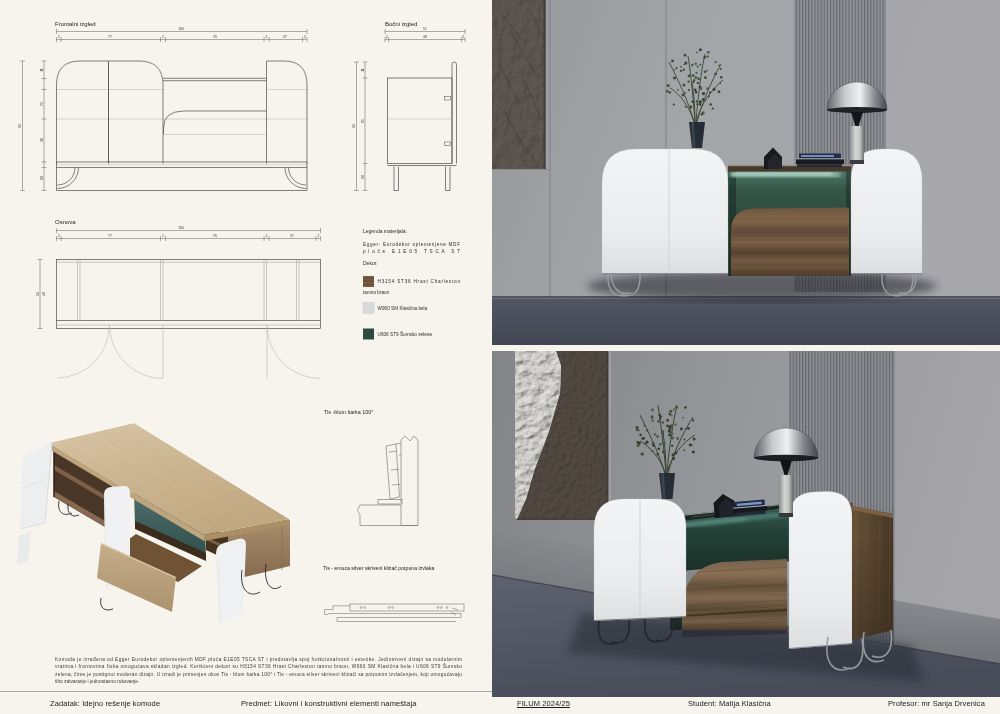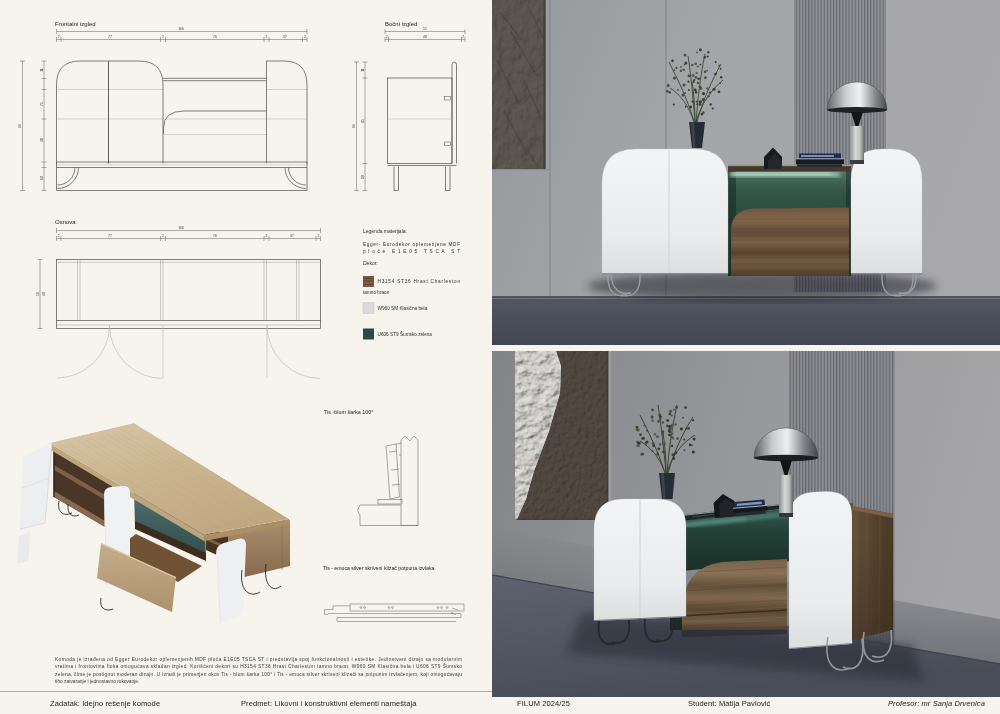"FILUM 2024/25" div.ftxt { text-decoration: none -> underline }
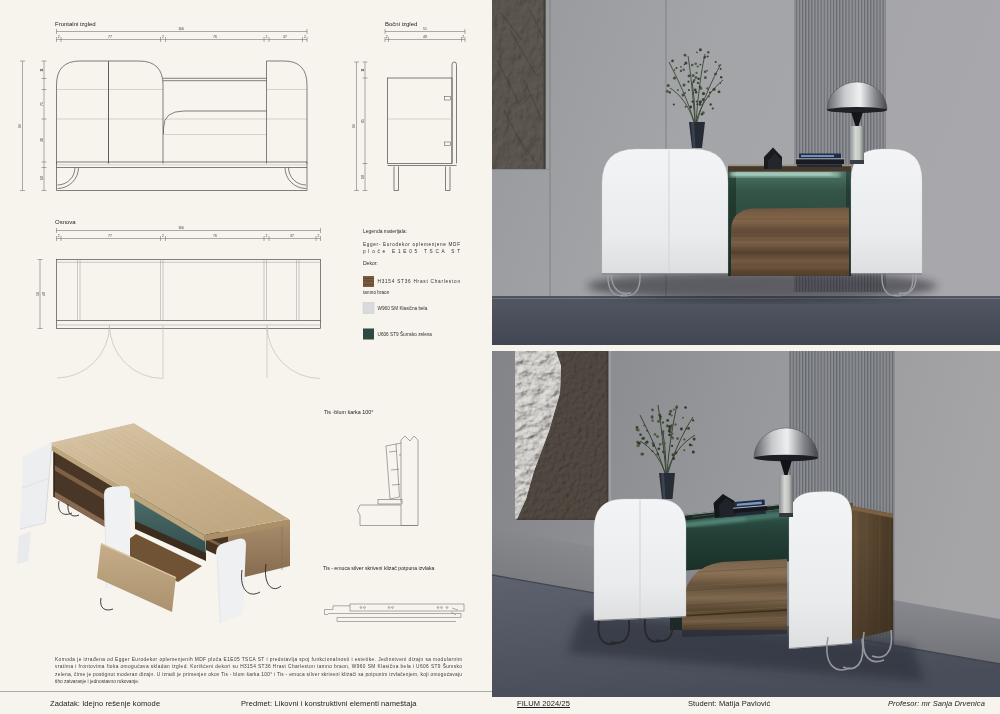"Student: Matija Pavlović" div.ftxt { text: Pavlović -> Klasična }
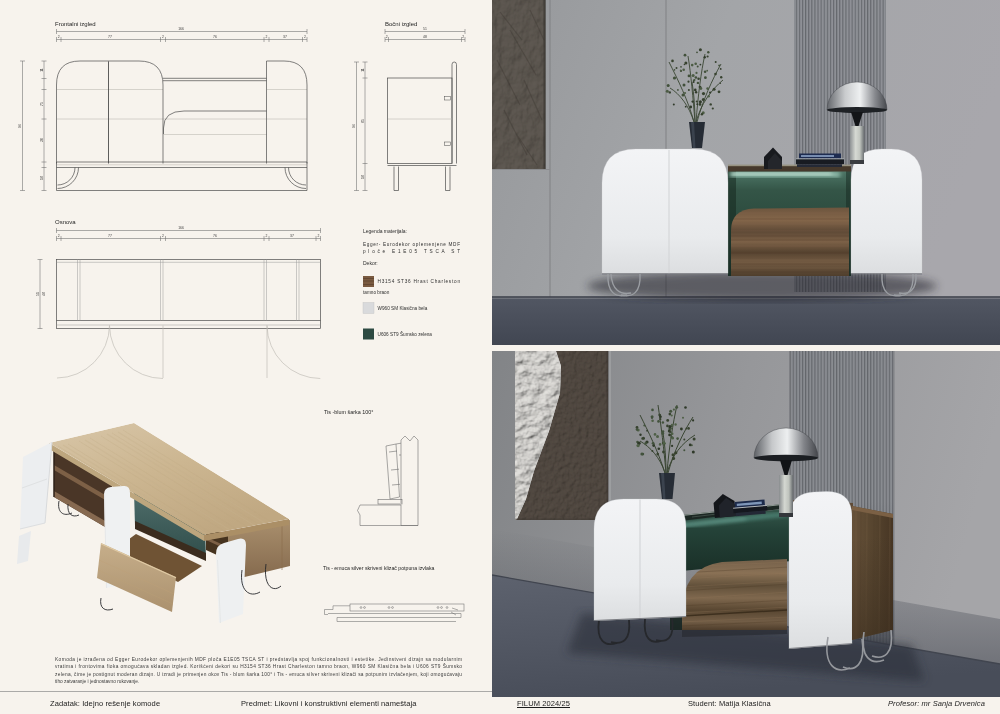"Profesor: mr Sanja Drvenica" div.ftxt { font-style: italic -> none }
